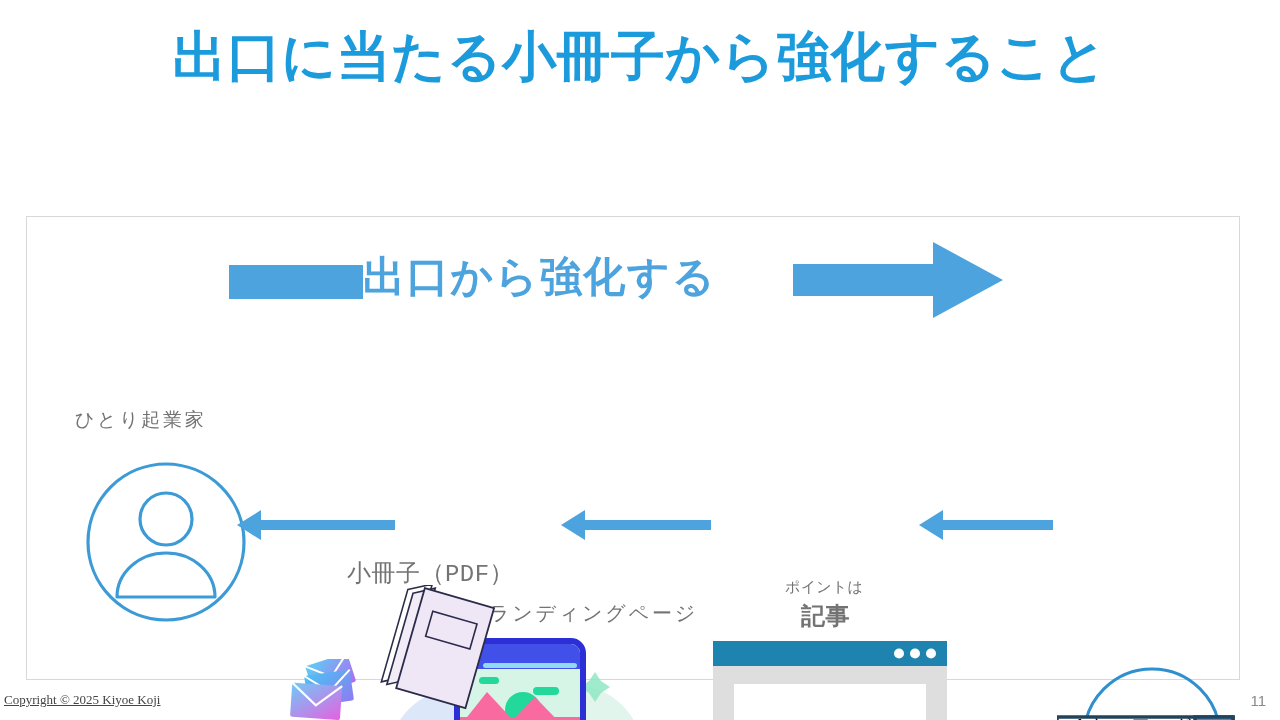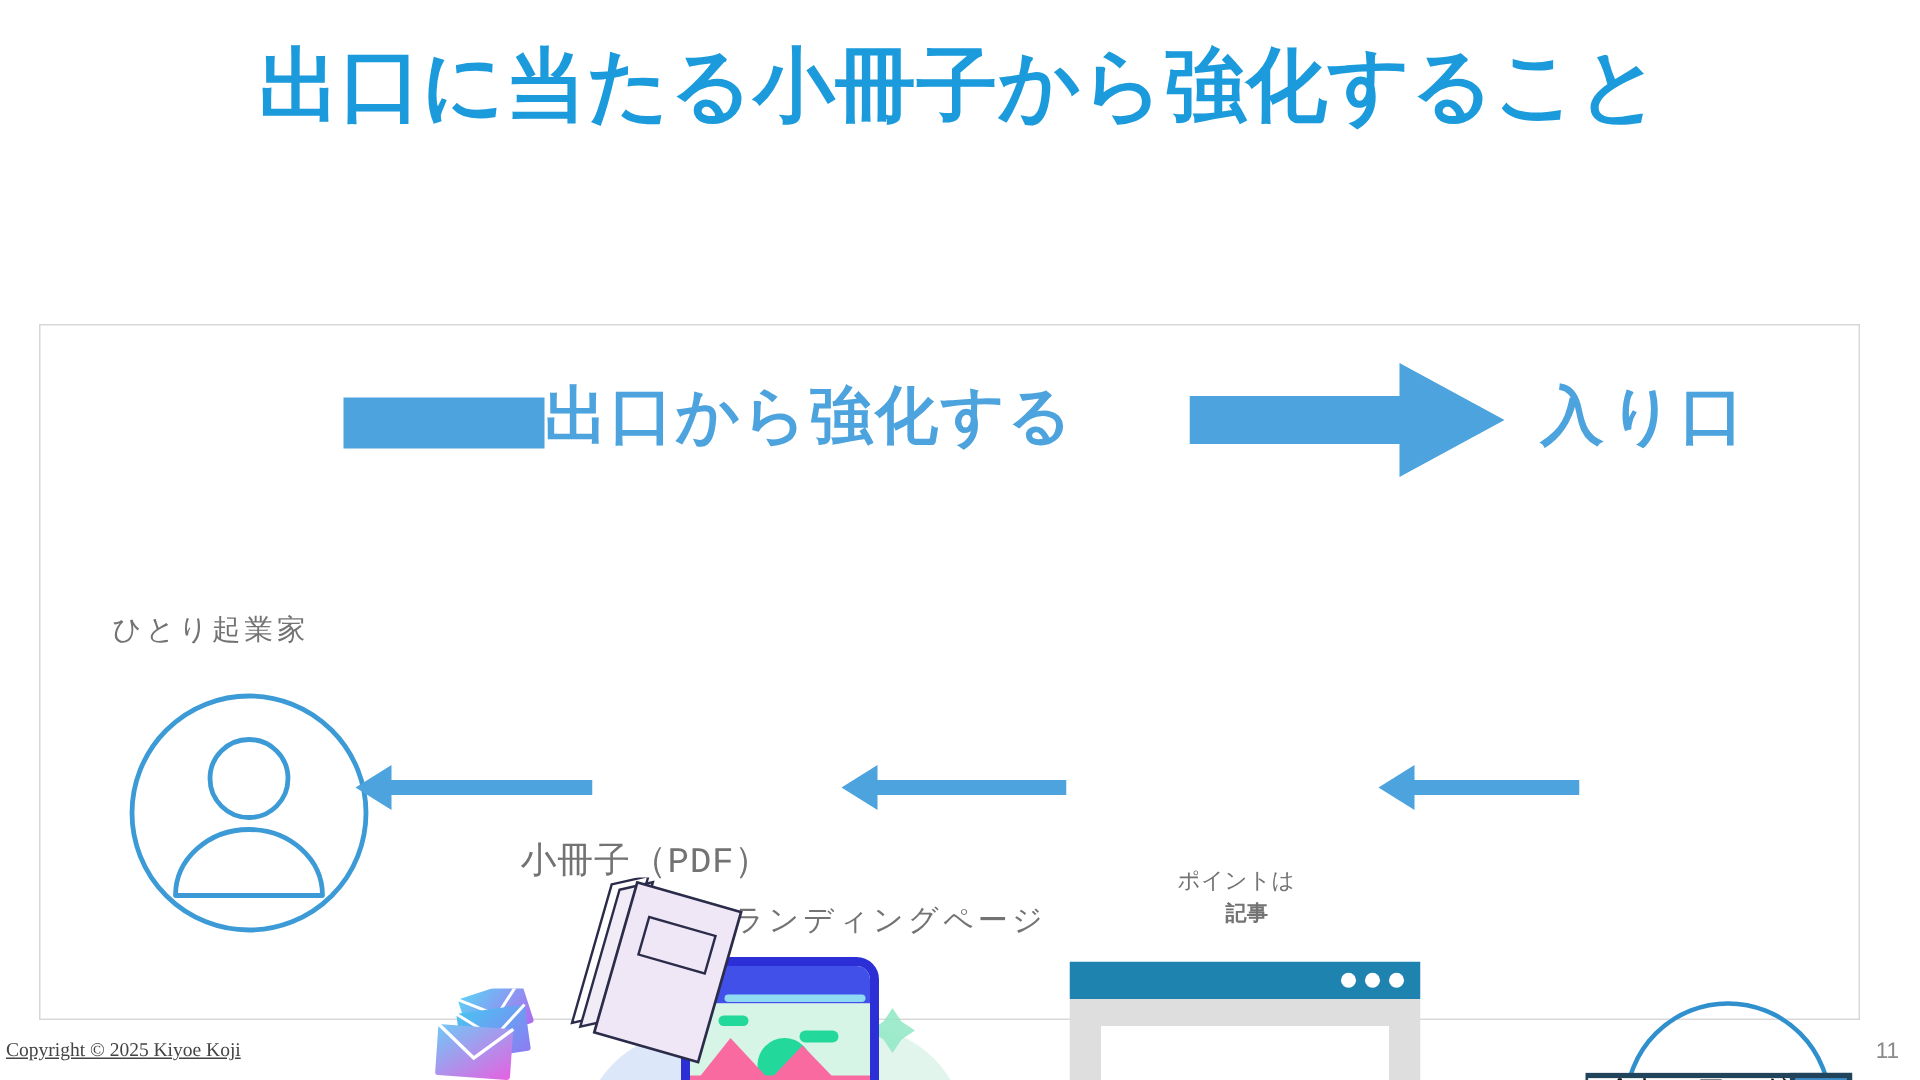"入り口" div.entry-text { html: <div>入り口</div> -> none }
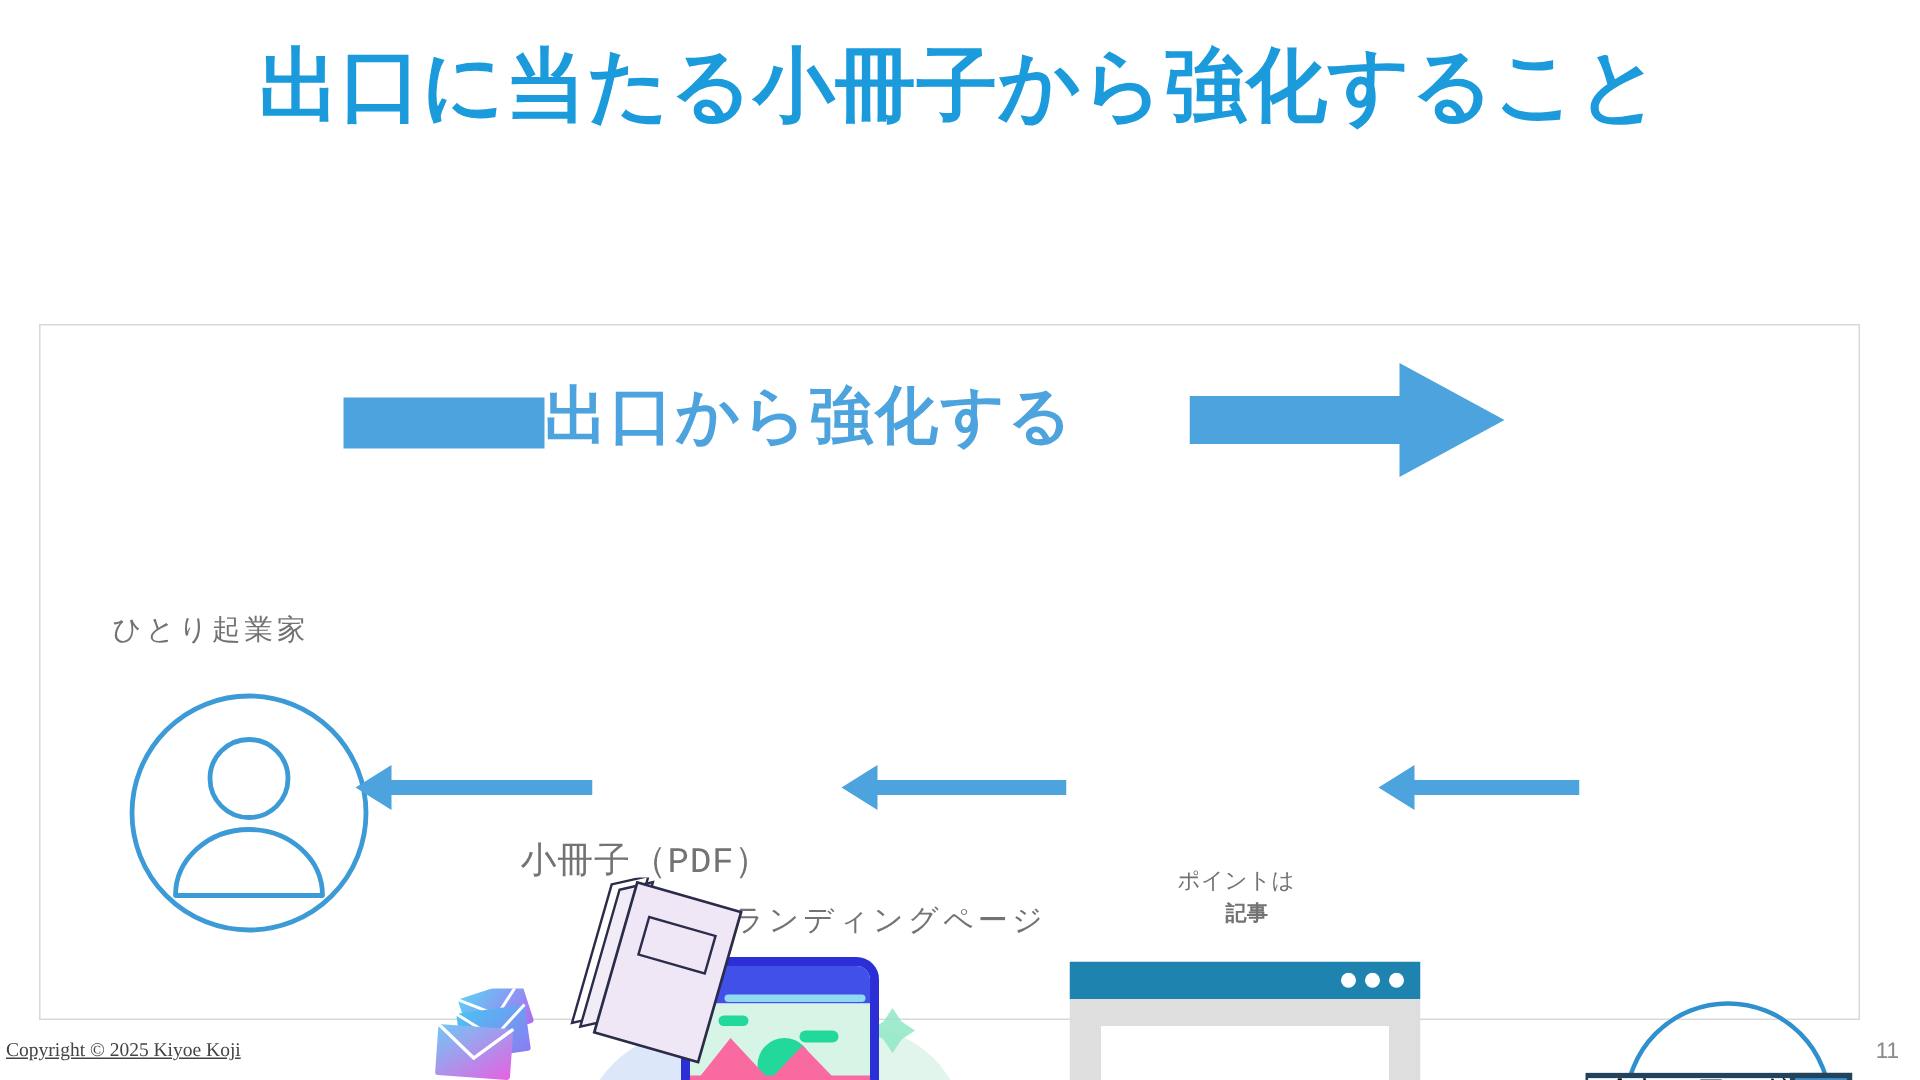"記事" .article-label-2 { font-size: 14px -> 24px; margin-left: 16px -> none }
